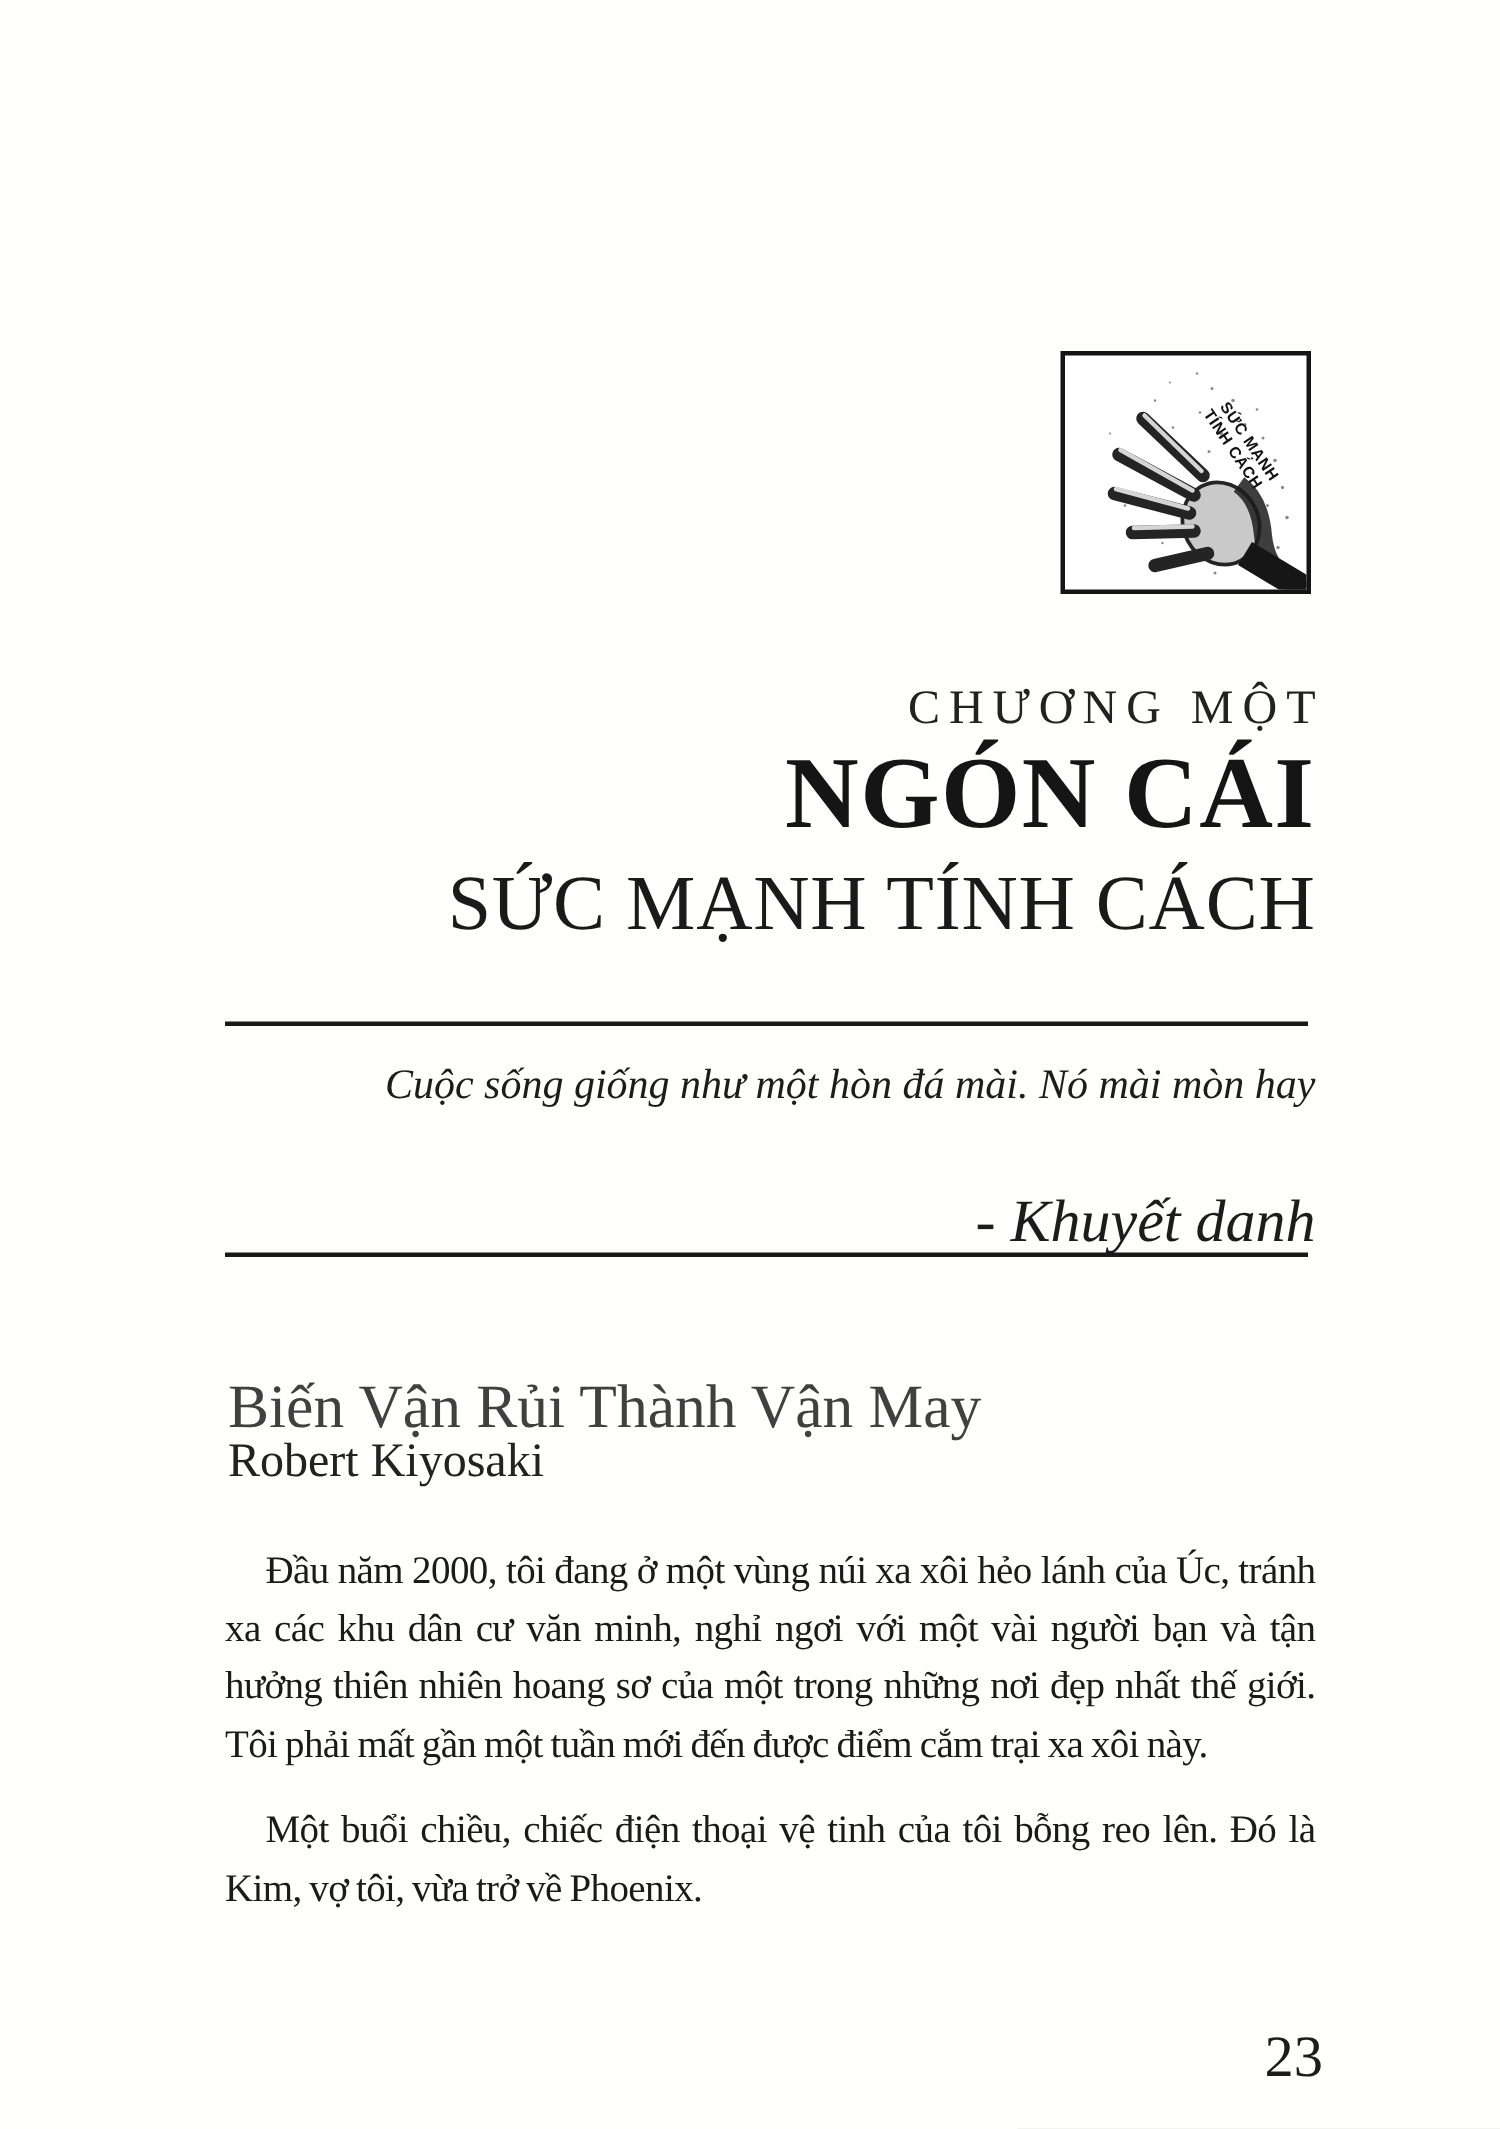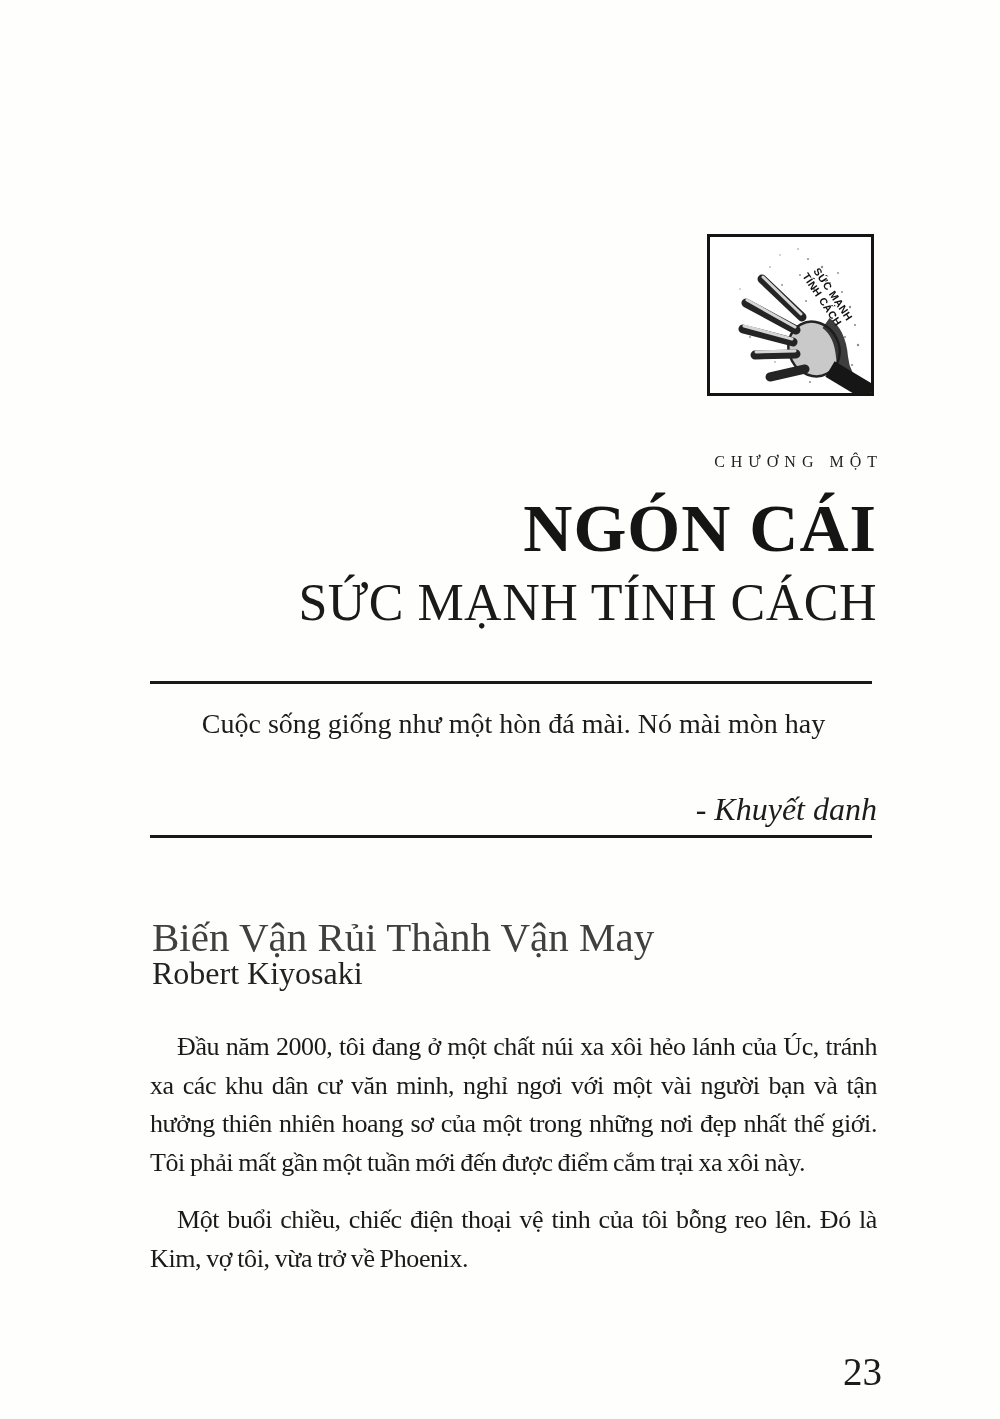"CHƯƠNG MỘT" .kicker { font-size: 16px -> 32px }
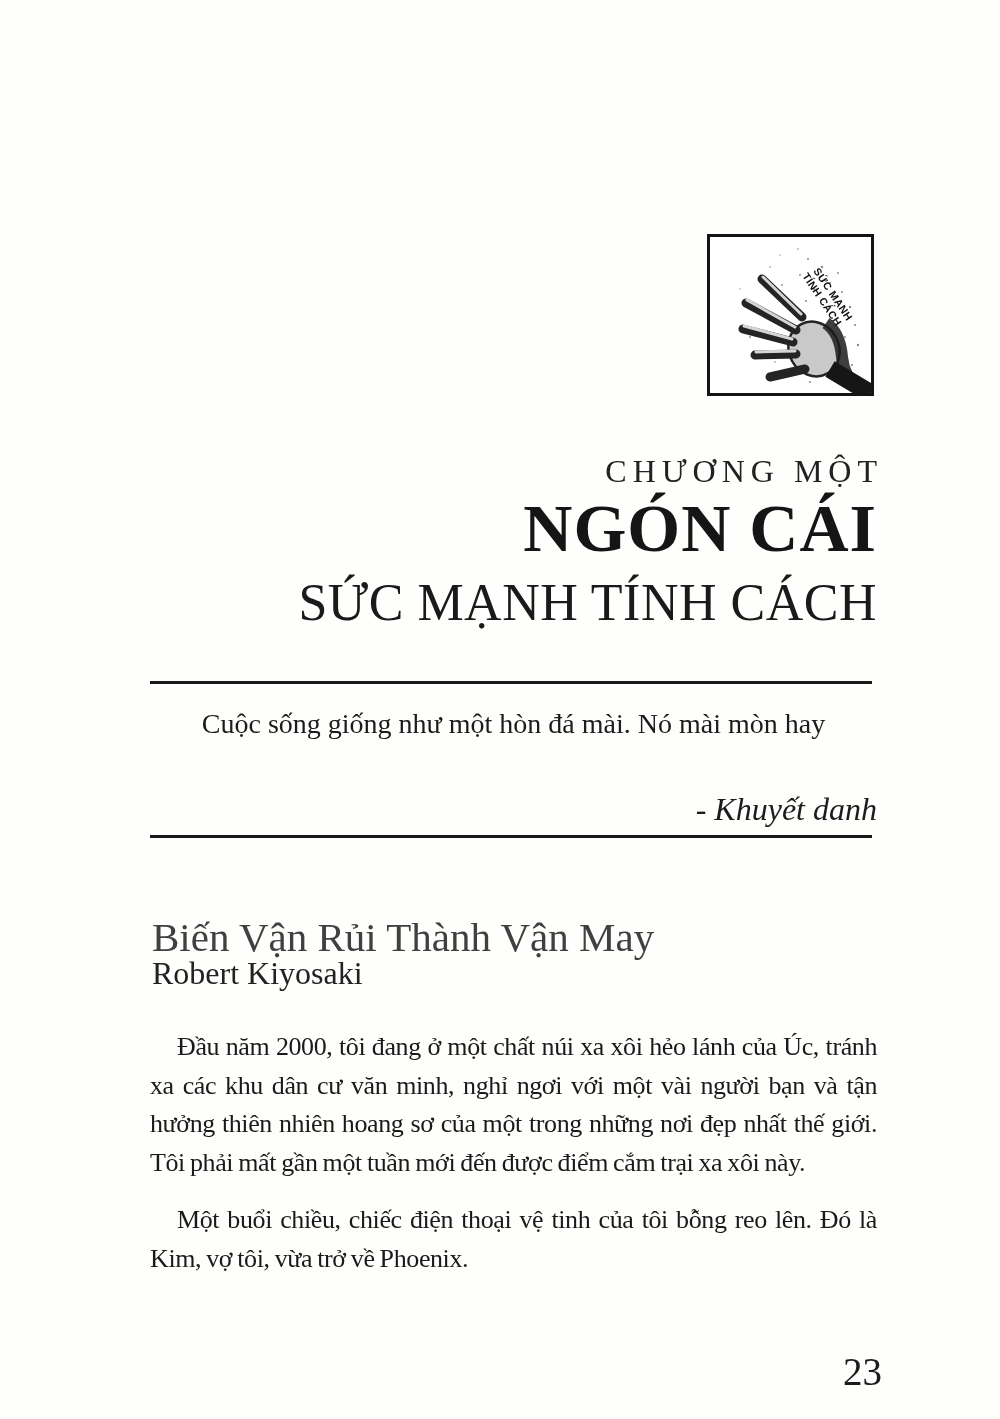"Cuộc sống giống như một" .quote { font-style: none -> italic; text-align: center -> right }
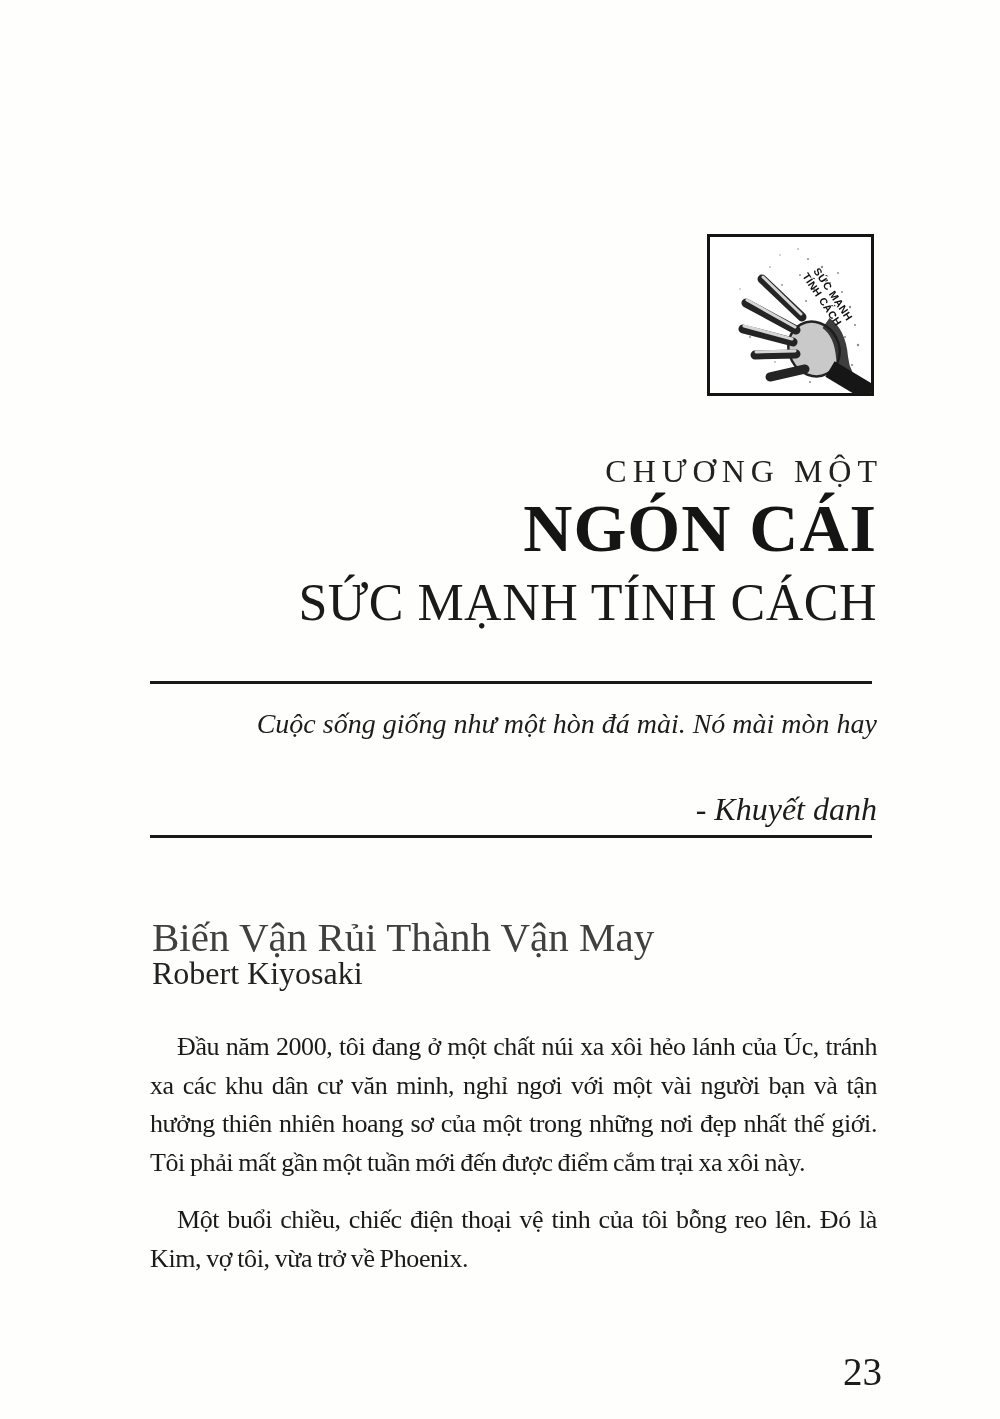"- Khuyết danh" .attribution { font-size: 32px -> 40px }
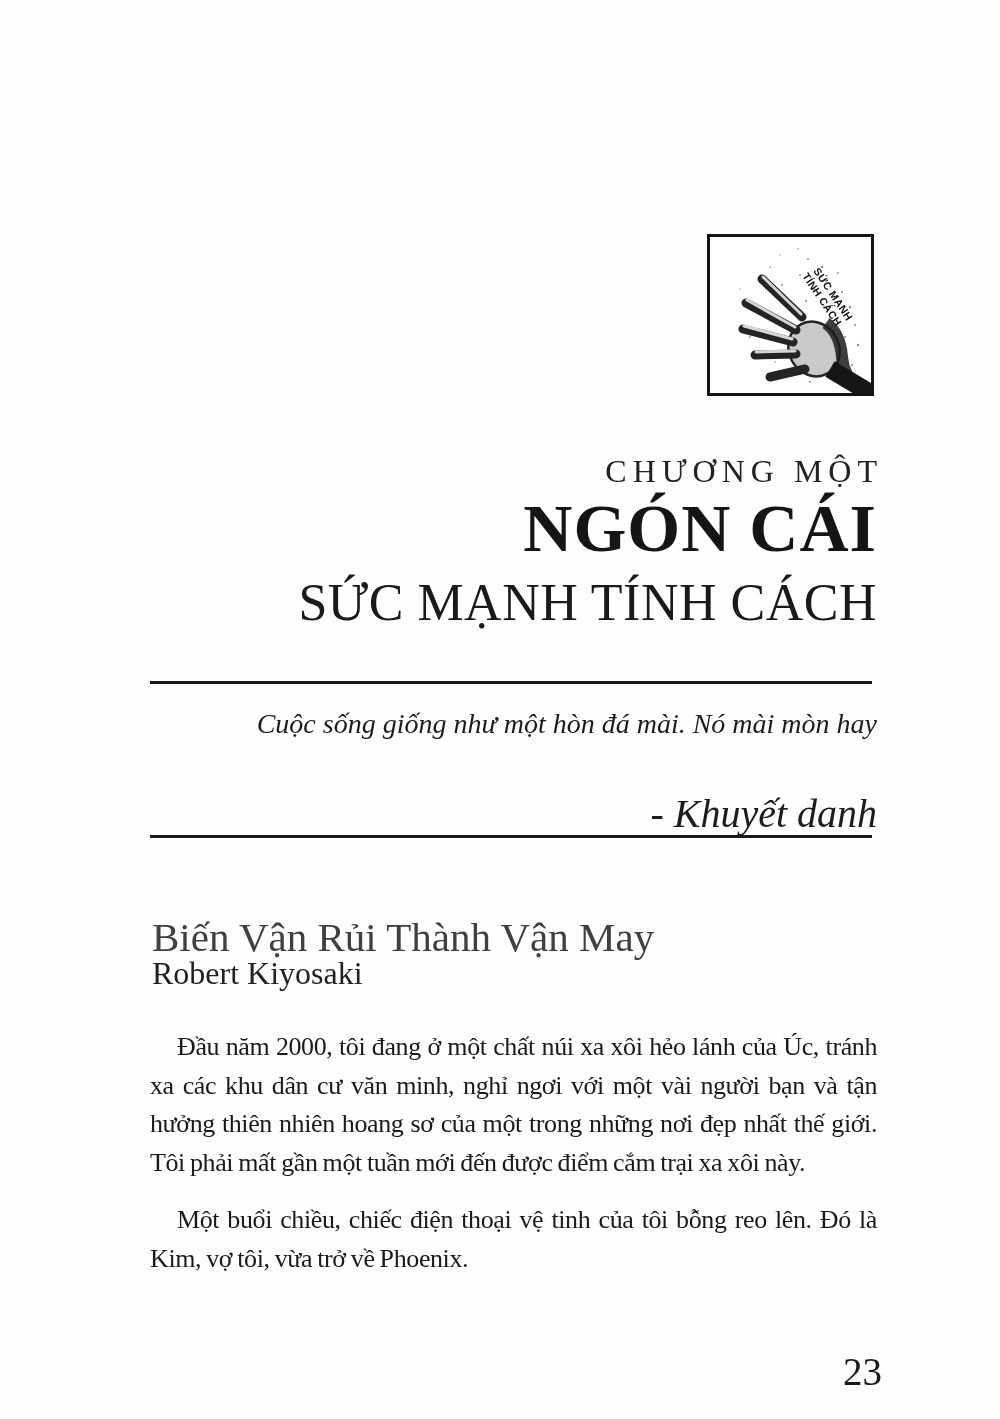"Đầu năm 2000, tôi đang" p { text: chất -> vùng }
